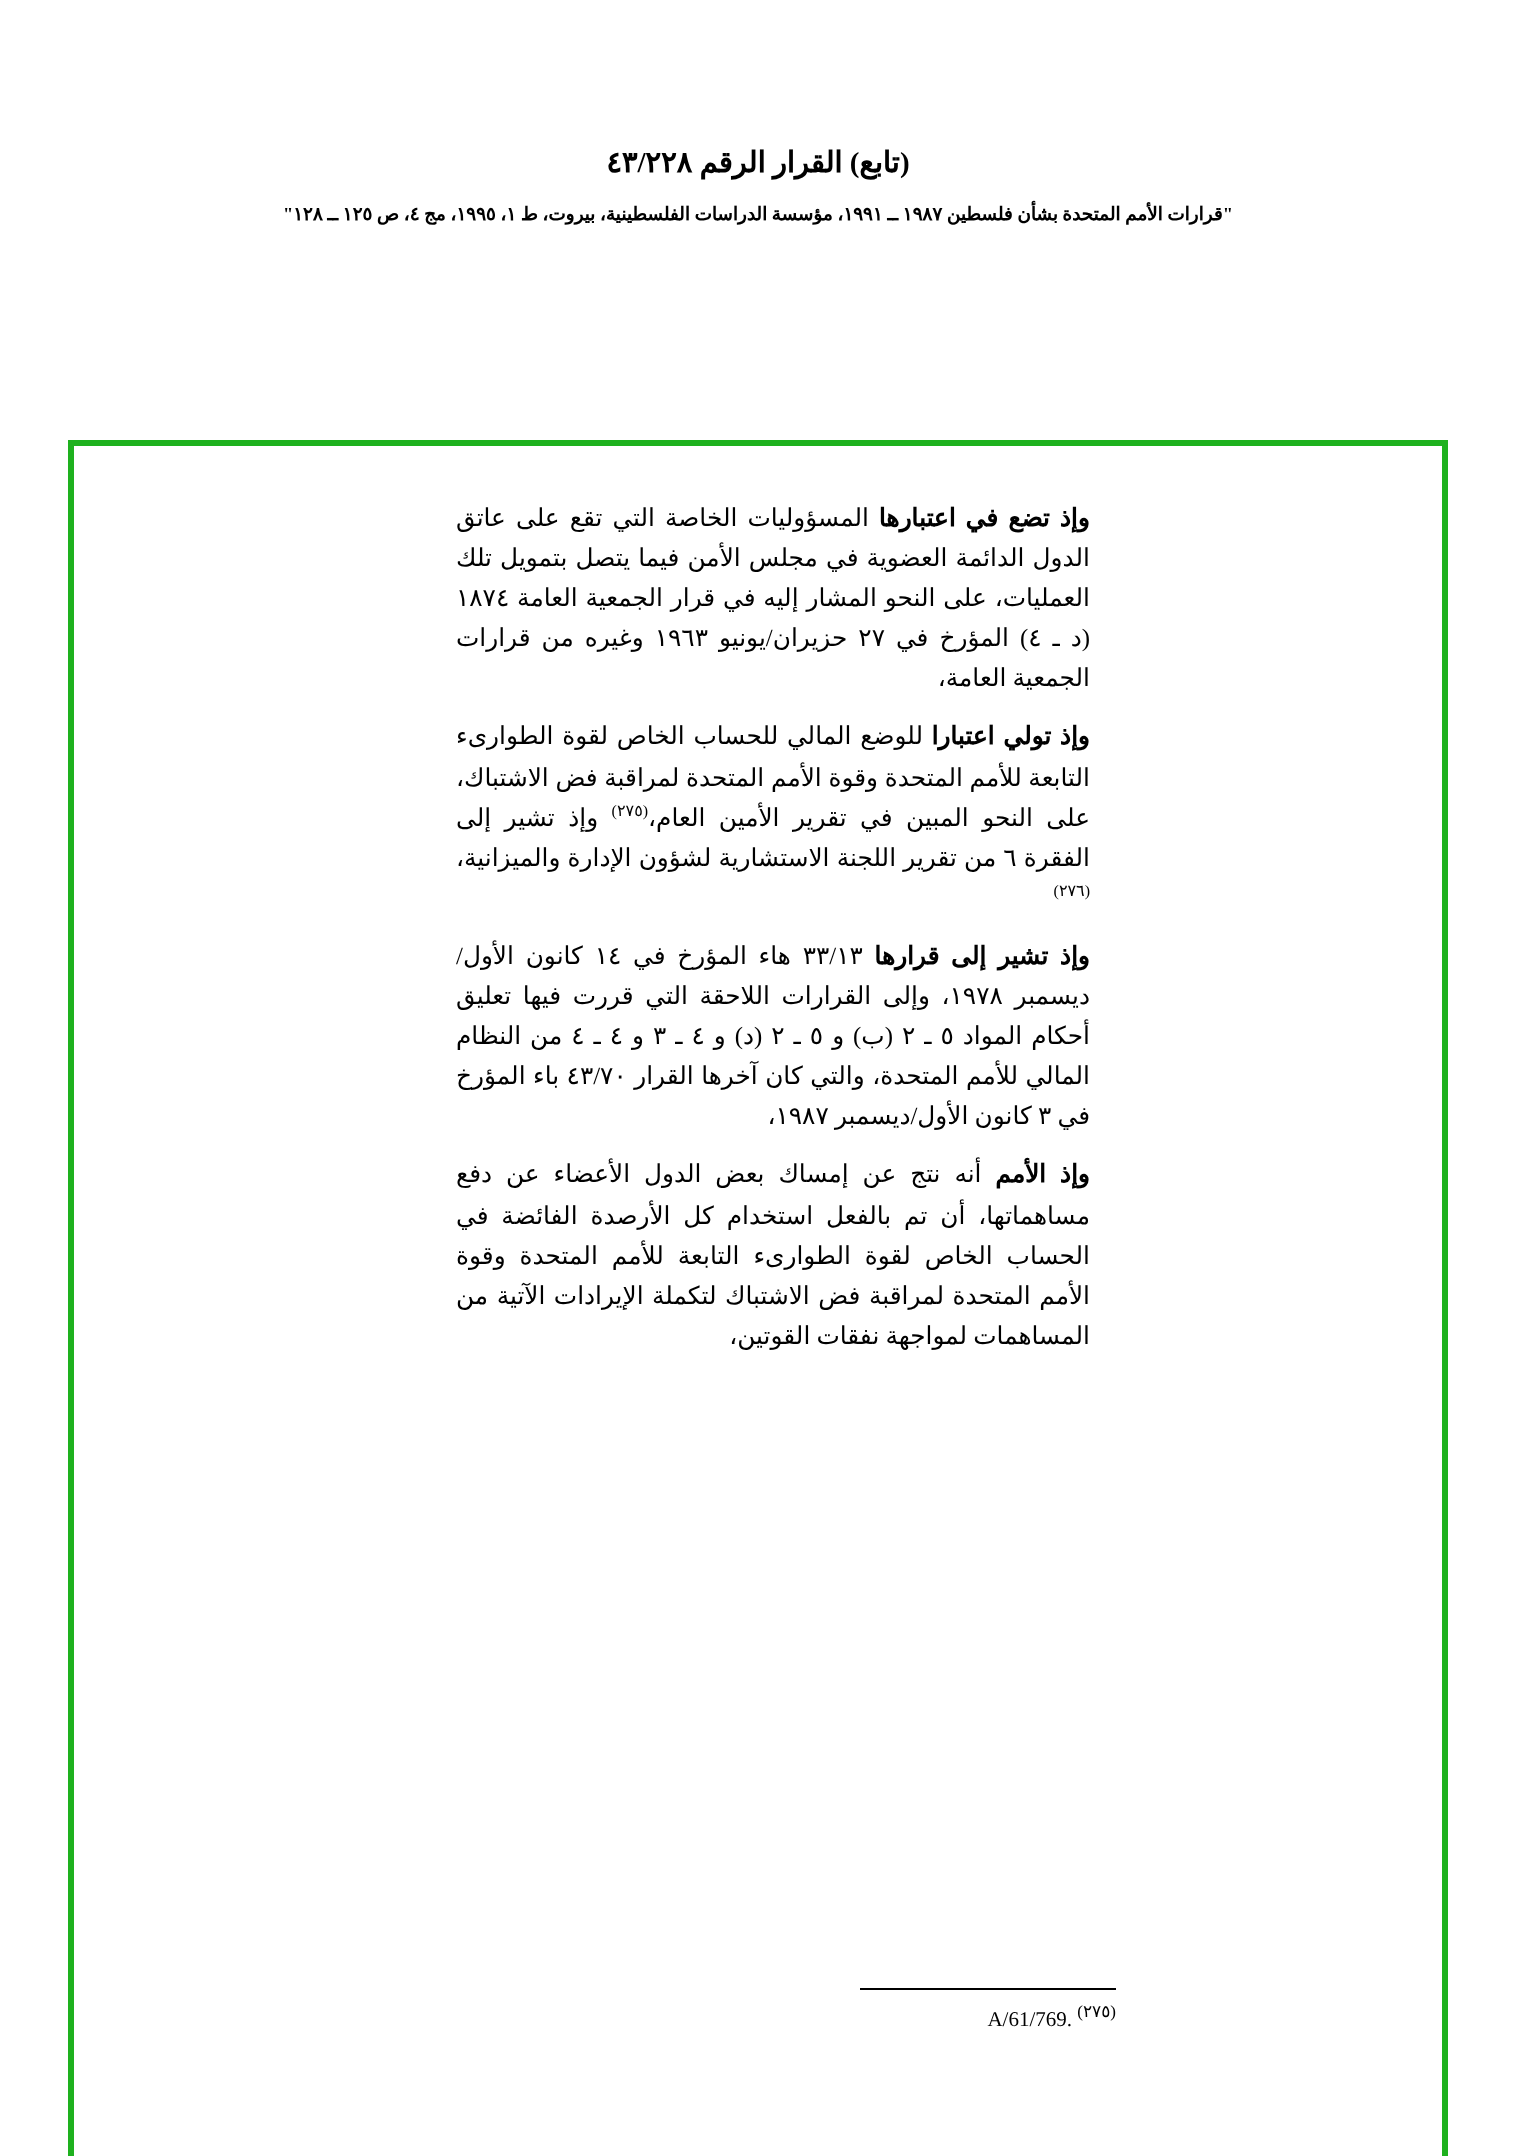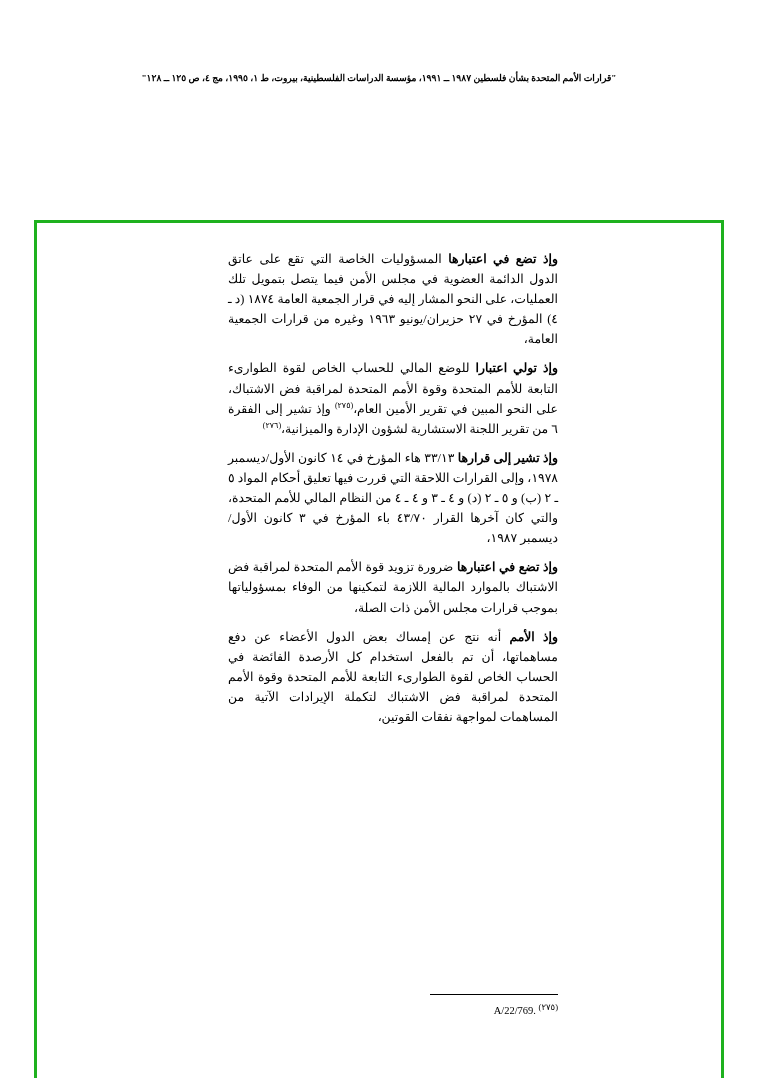"(تابع) القرار الرقم ٤٣/٢٢٨" div.doc-title { html: none -> <div>(تابع) القرار الرقم ٤٣/٢٢٨</div> }
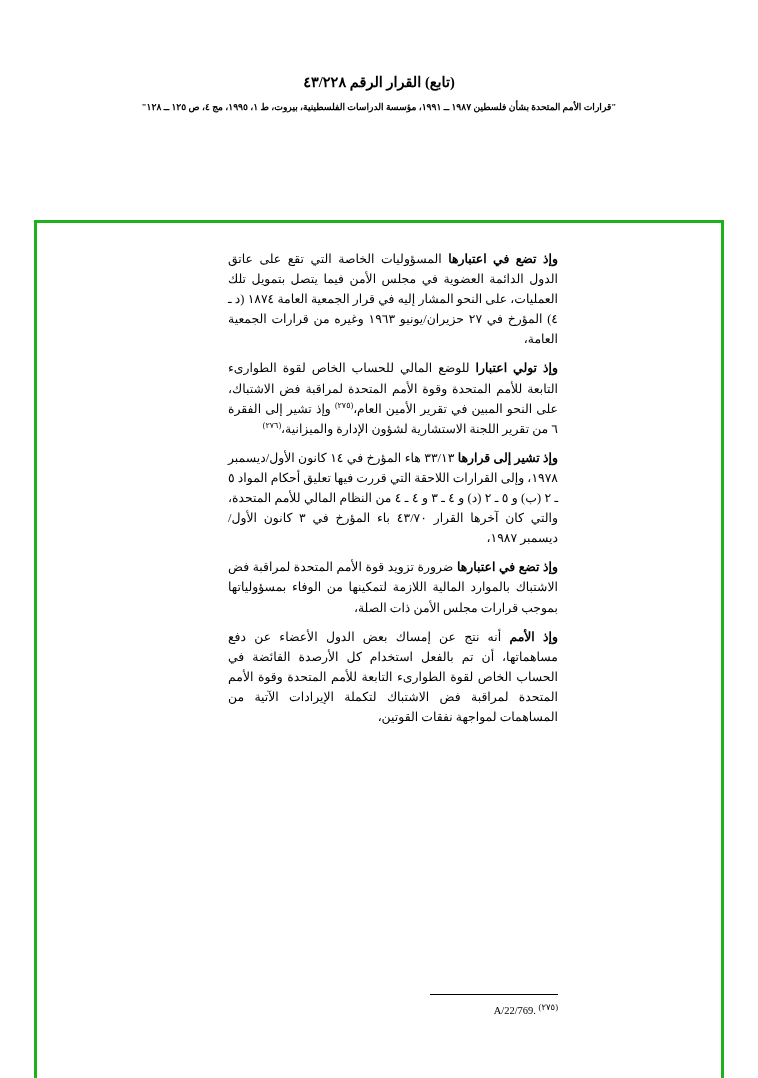"وإذ تضع في اعتبارها المسؤوليات" p.para { margin: 0 0 9px 0 -> 0 13px 9px 0 }
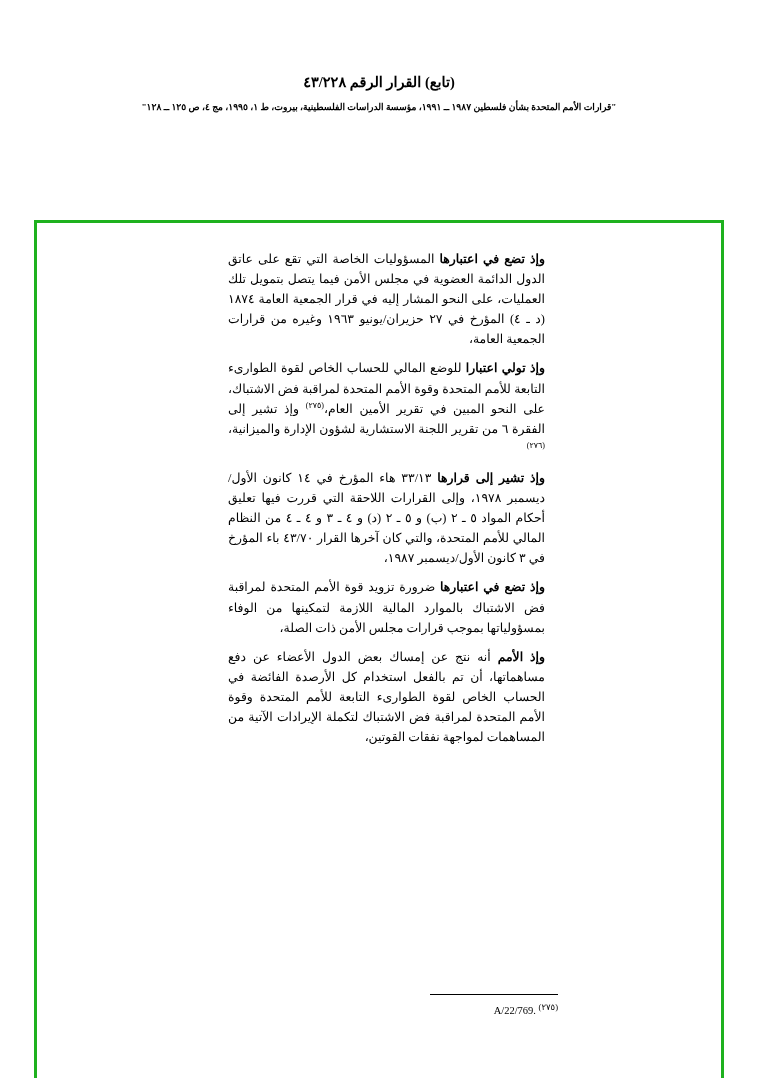"وإذ تضع في اعتبارها ضرورة" p.para { html: <p> <span>وإذ تضع في اعتبارها</span><span> ضرورة تزويد قوة الأمم المتحدة لمراقبة فض الاشتباك بالموارد المالية اللازمة لتمكينها من الوفاء بمسؤولياتها بموجب قرارات مجلس الأمن ذات الصلة،</span> </p> -> none }
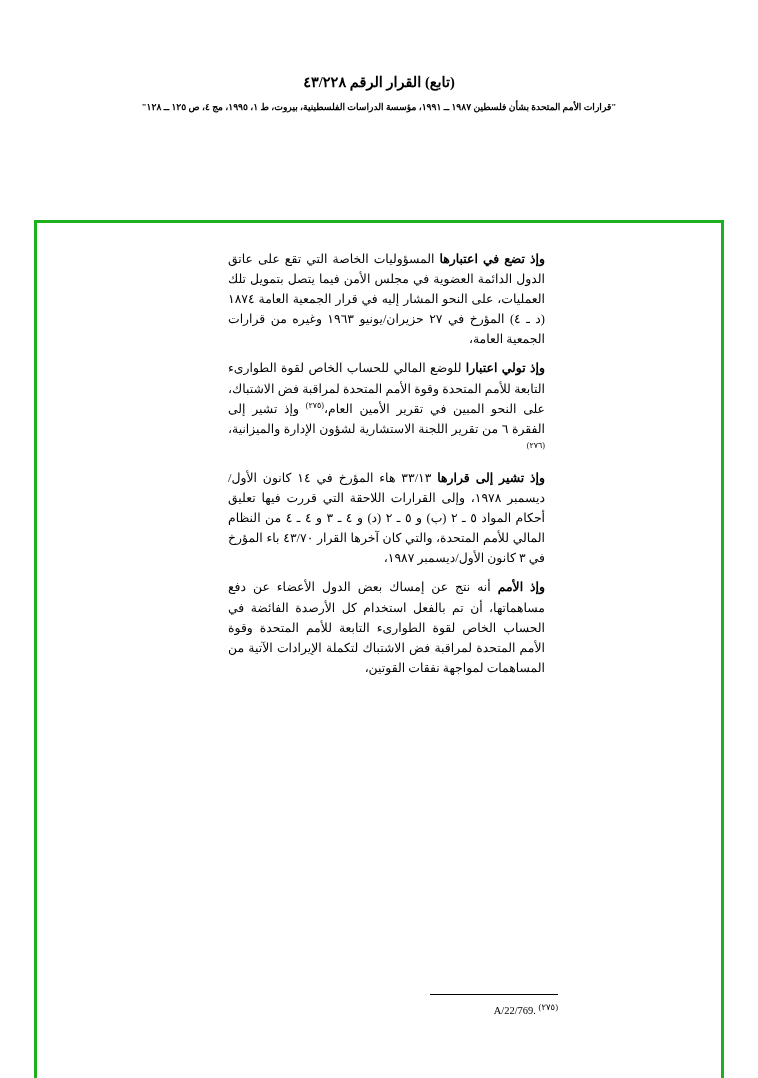"A/22/769." span.ref { text: A/22/769 -> A/61/769 }
